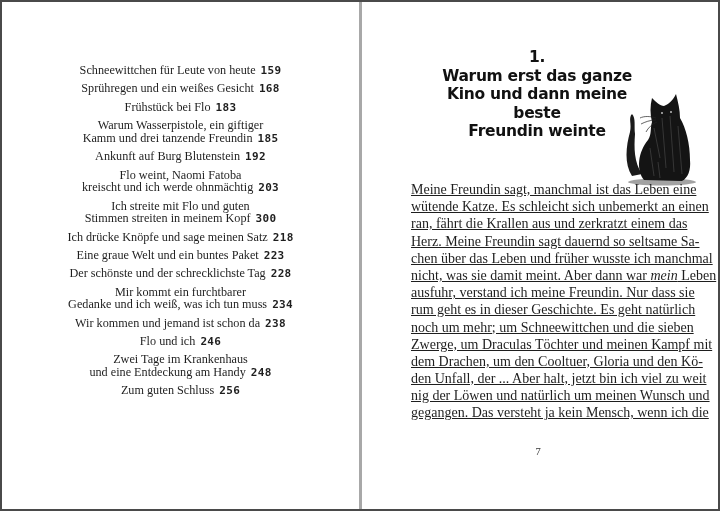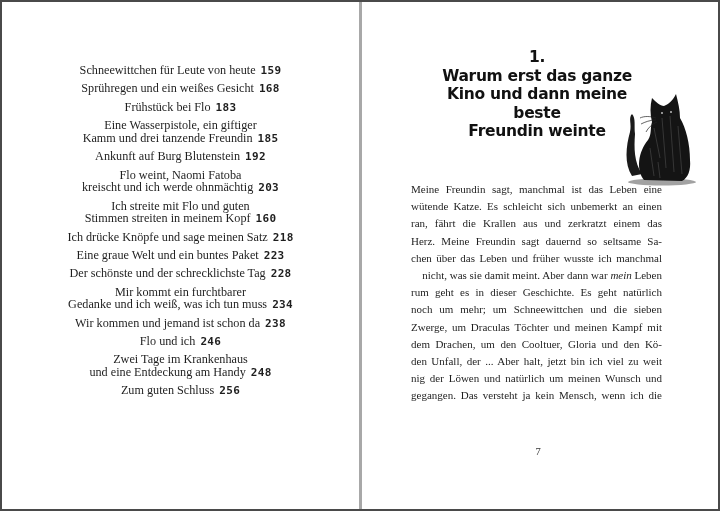"Eine Wasserpistole, ein giftiger" span.title-line { text: Eine -> Warum }
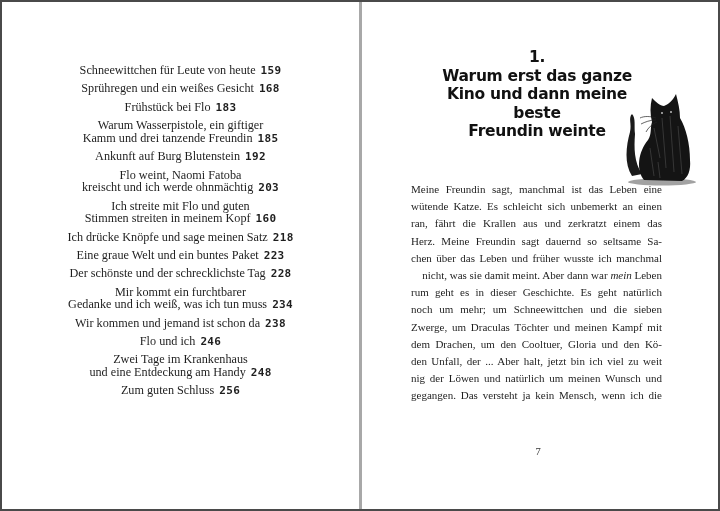"Meine Freundin sagt, manchmal ist" .body-text { font-size: 11px -> 14px; text-decoration: none -> underline }
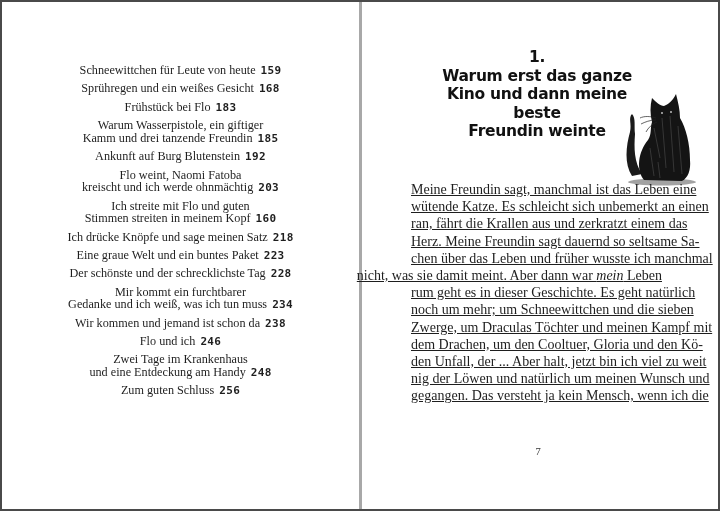"160" span.toc-page { text: 160 -> 300 }
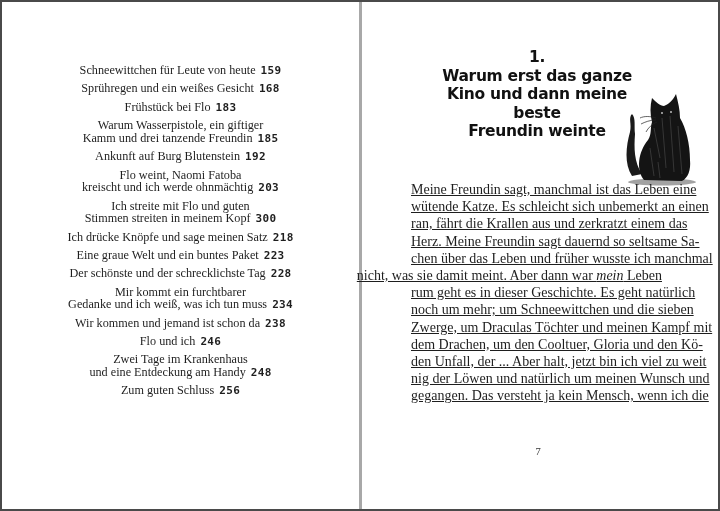"nicht, was sie damit meint." span.body-line { justify-content: flex-end -> space-between }
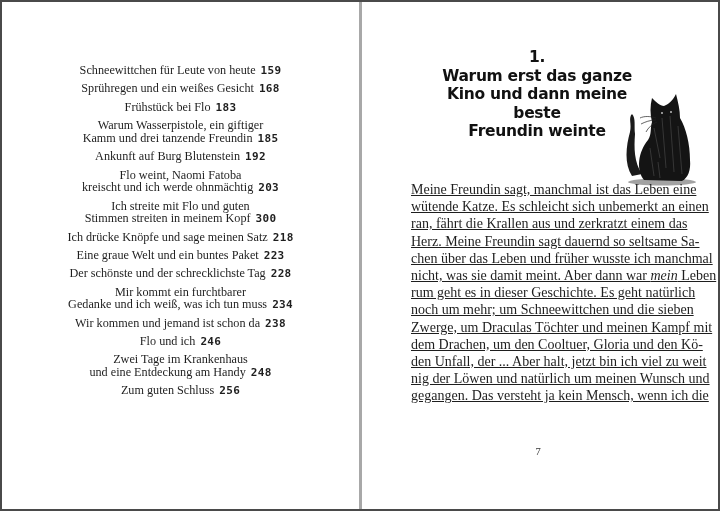"ausfuhr, verstand ich meine Freundin." span.body-line { html: none -> <span>ausfuhr, verstand ich meine Freundin. Nur dass sie</span> }
